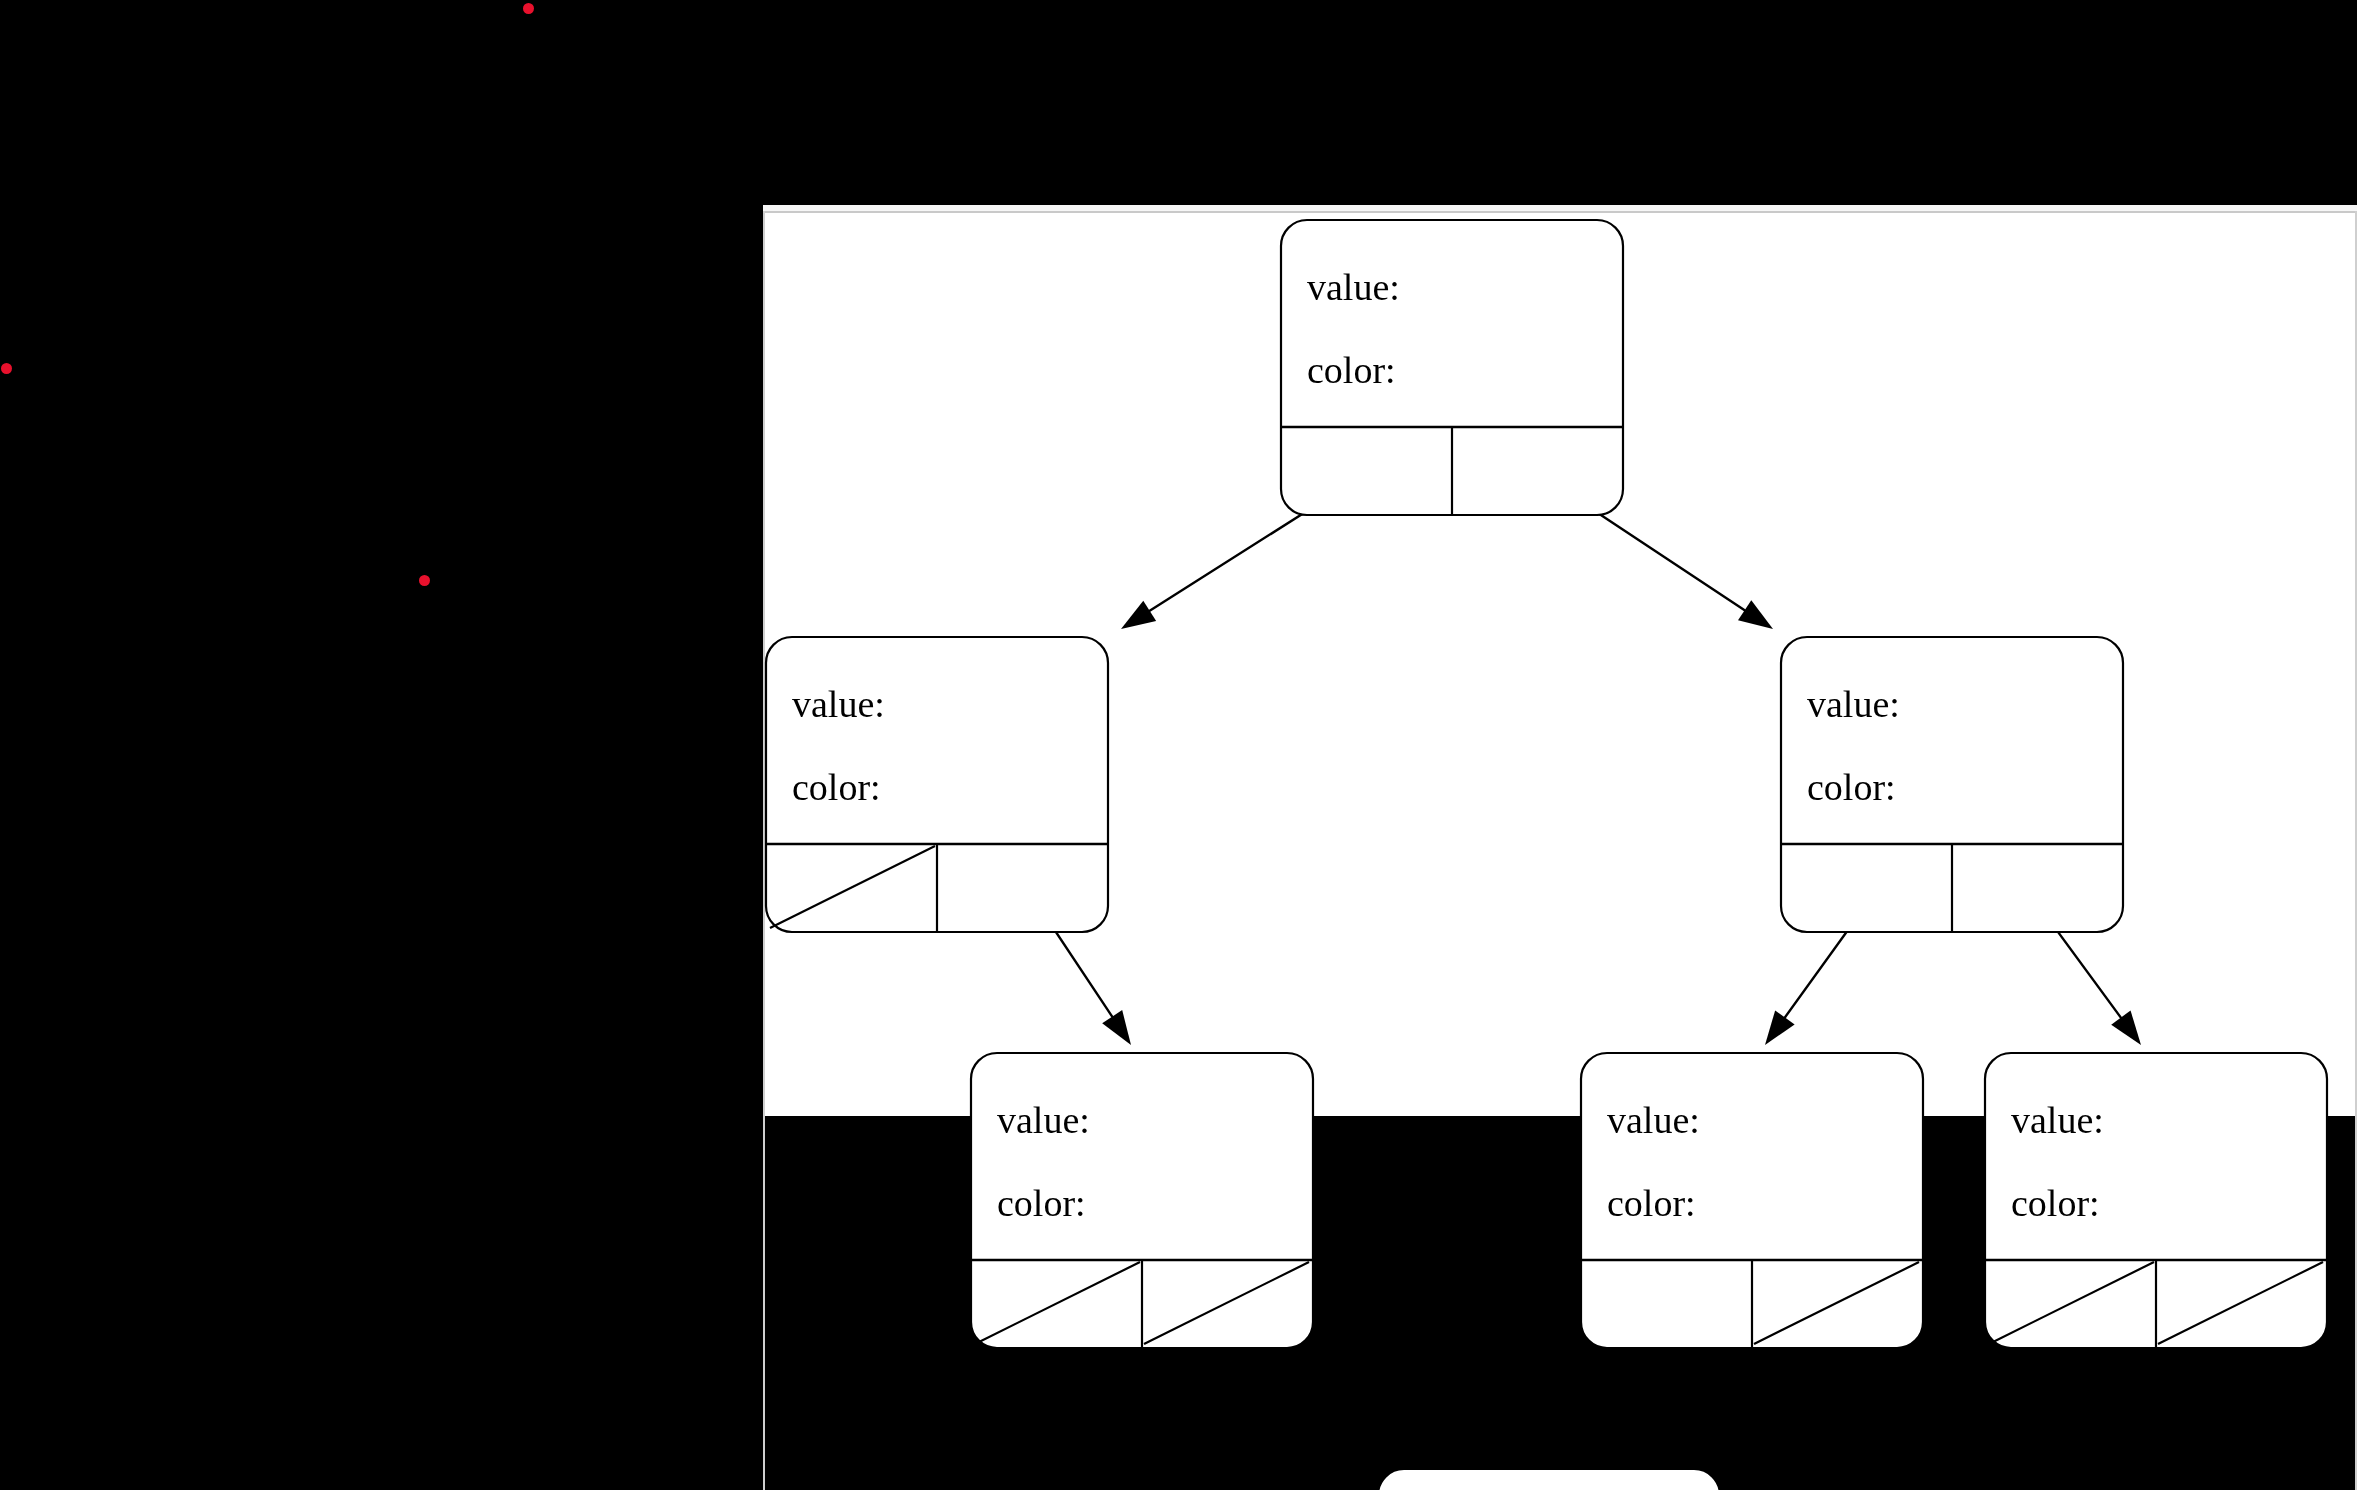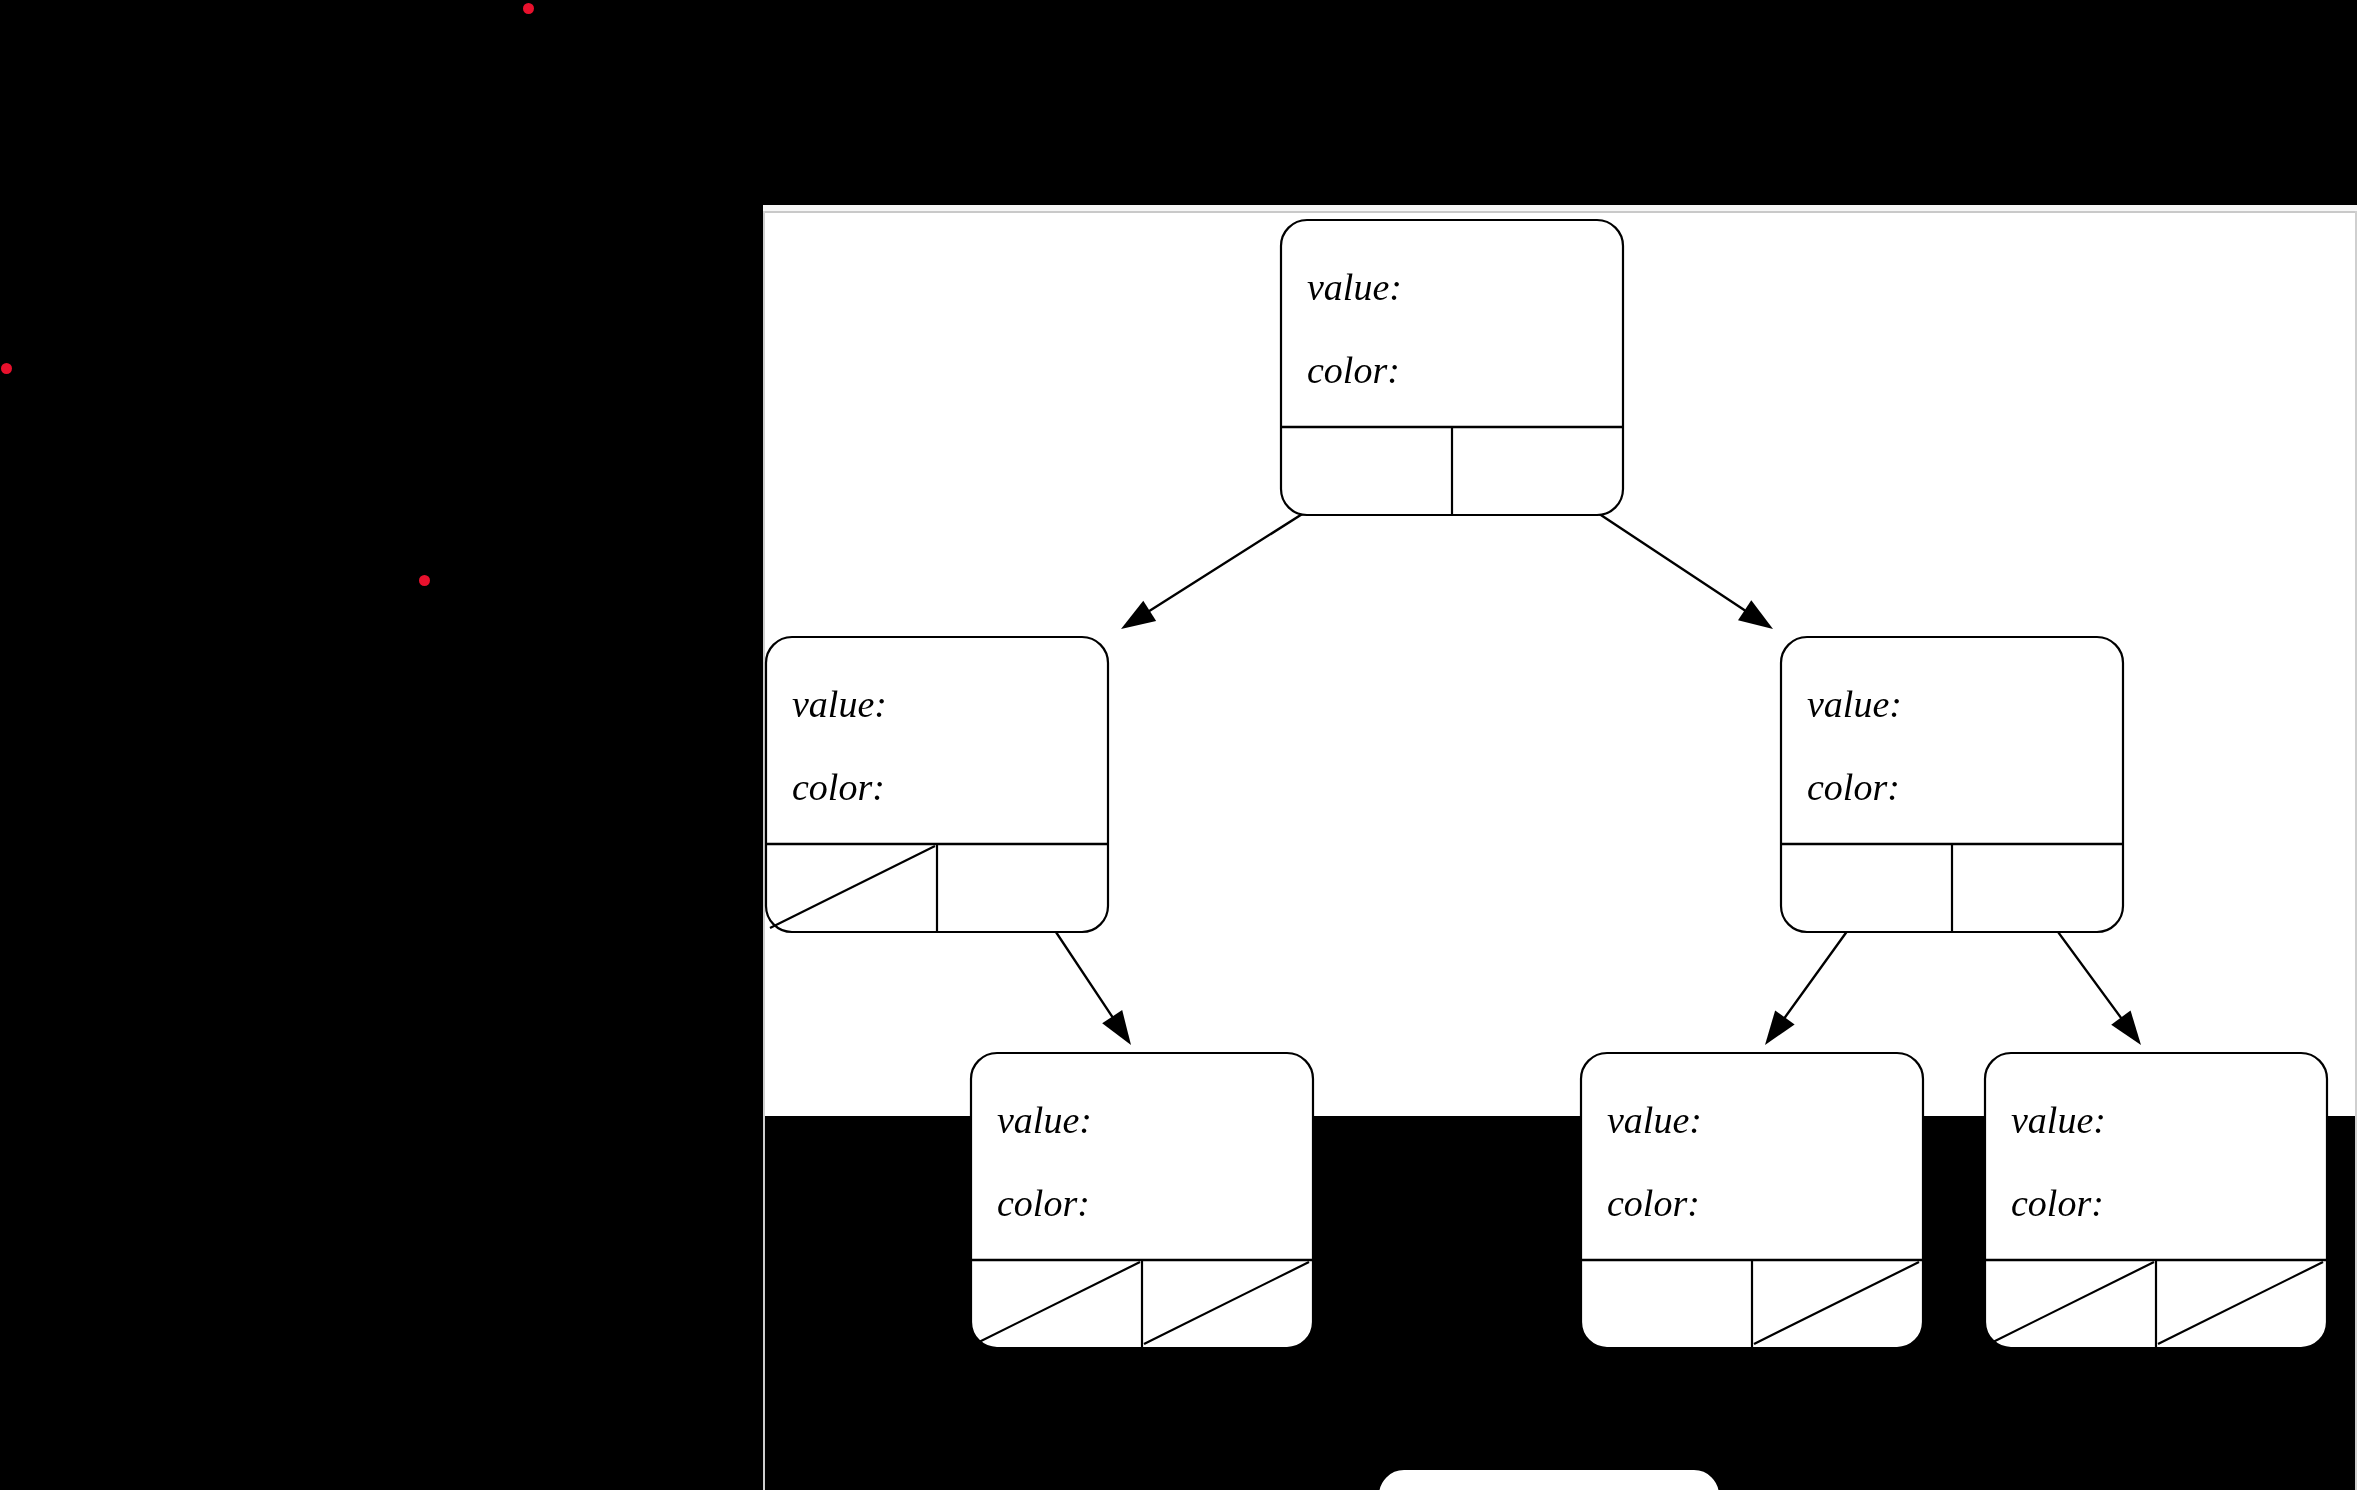"value:" #panel { font-style: italic -> none }
